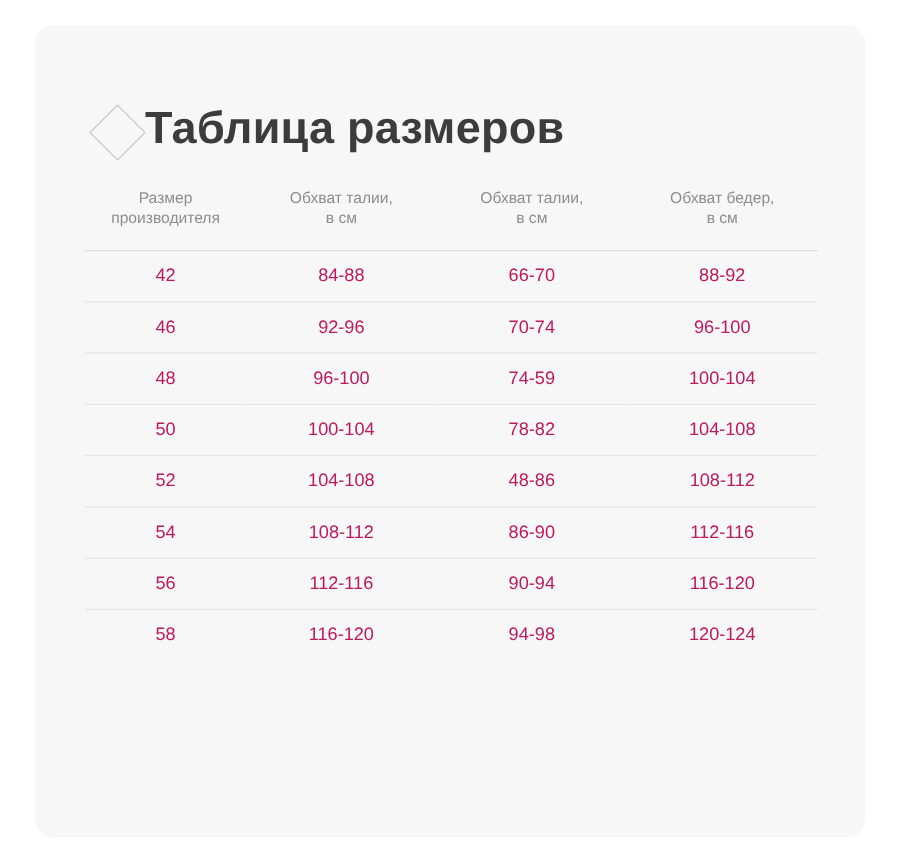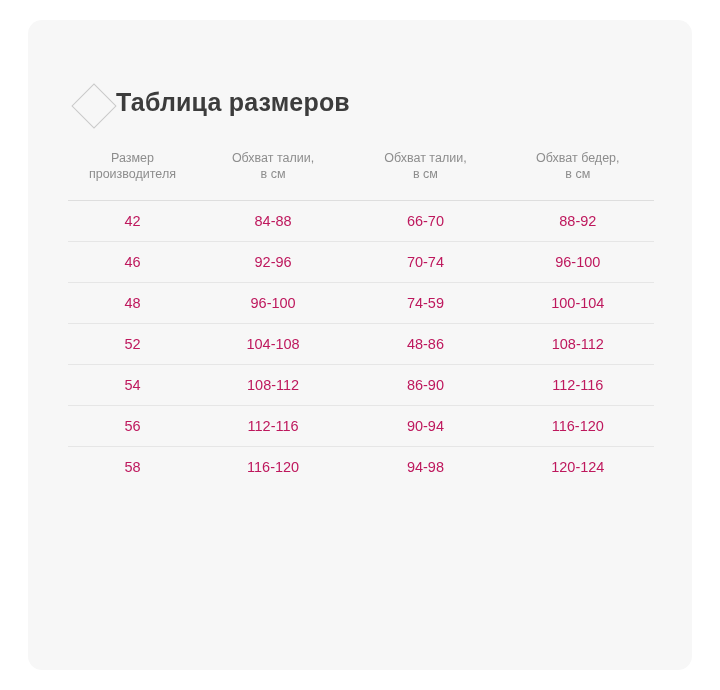"Таблица размеров" .page-title { font-size: 25px -> 36px }
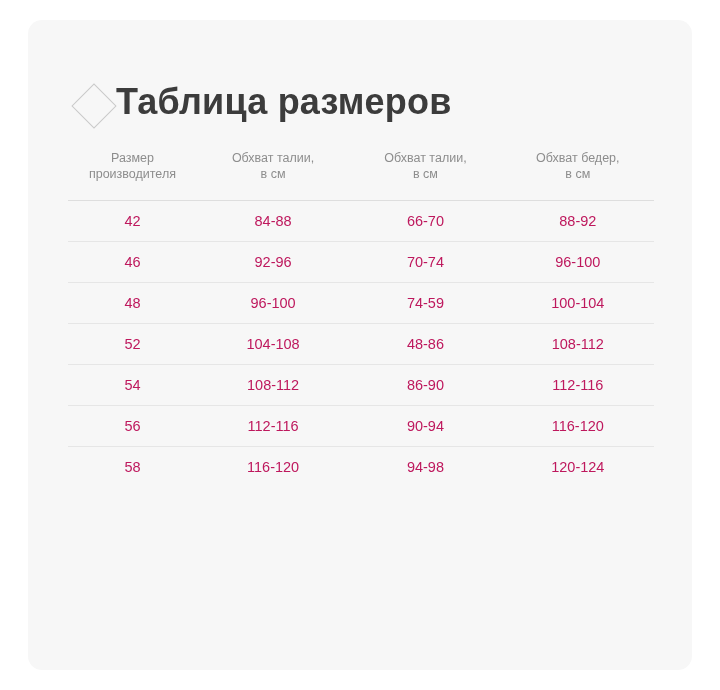"50" tr { html: none -> <tr> <td>50</td> <td>100-104</td> <td>78-82</td> <td>104-108</td> </tr> }
